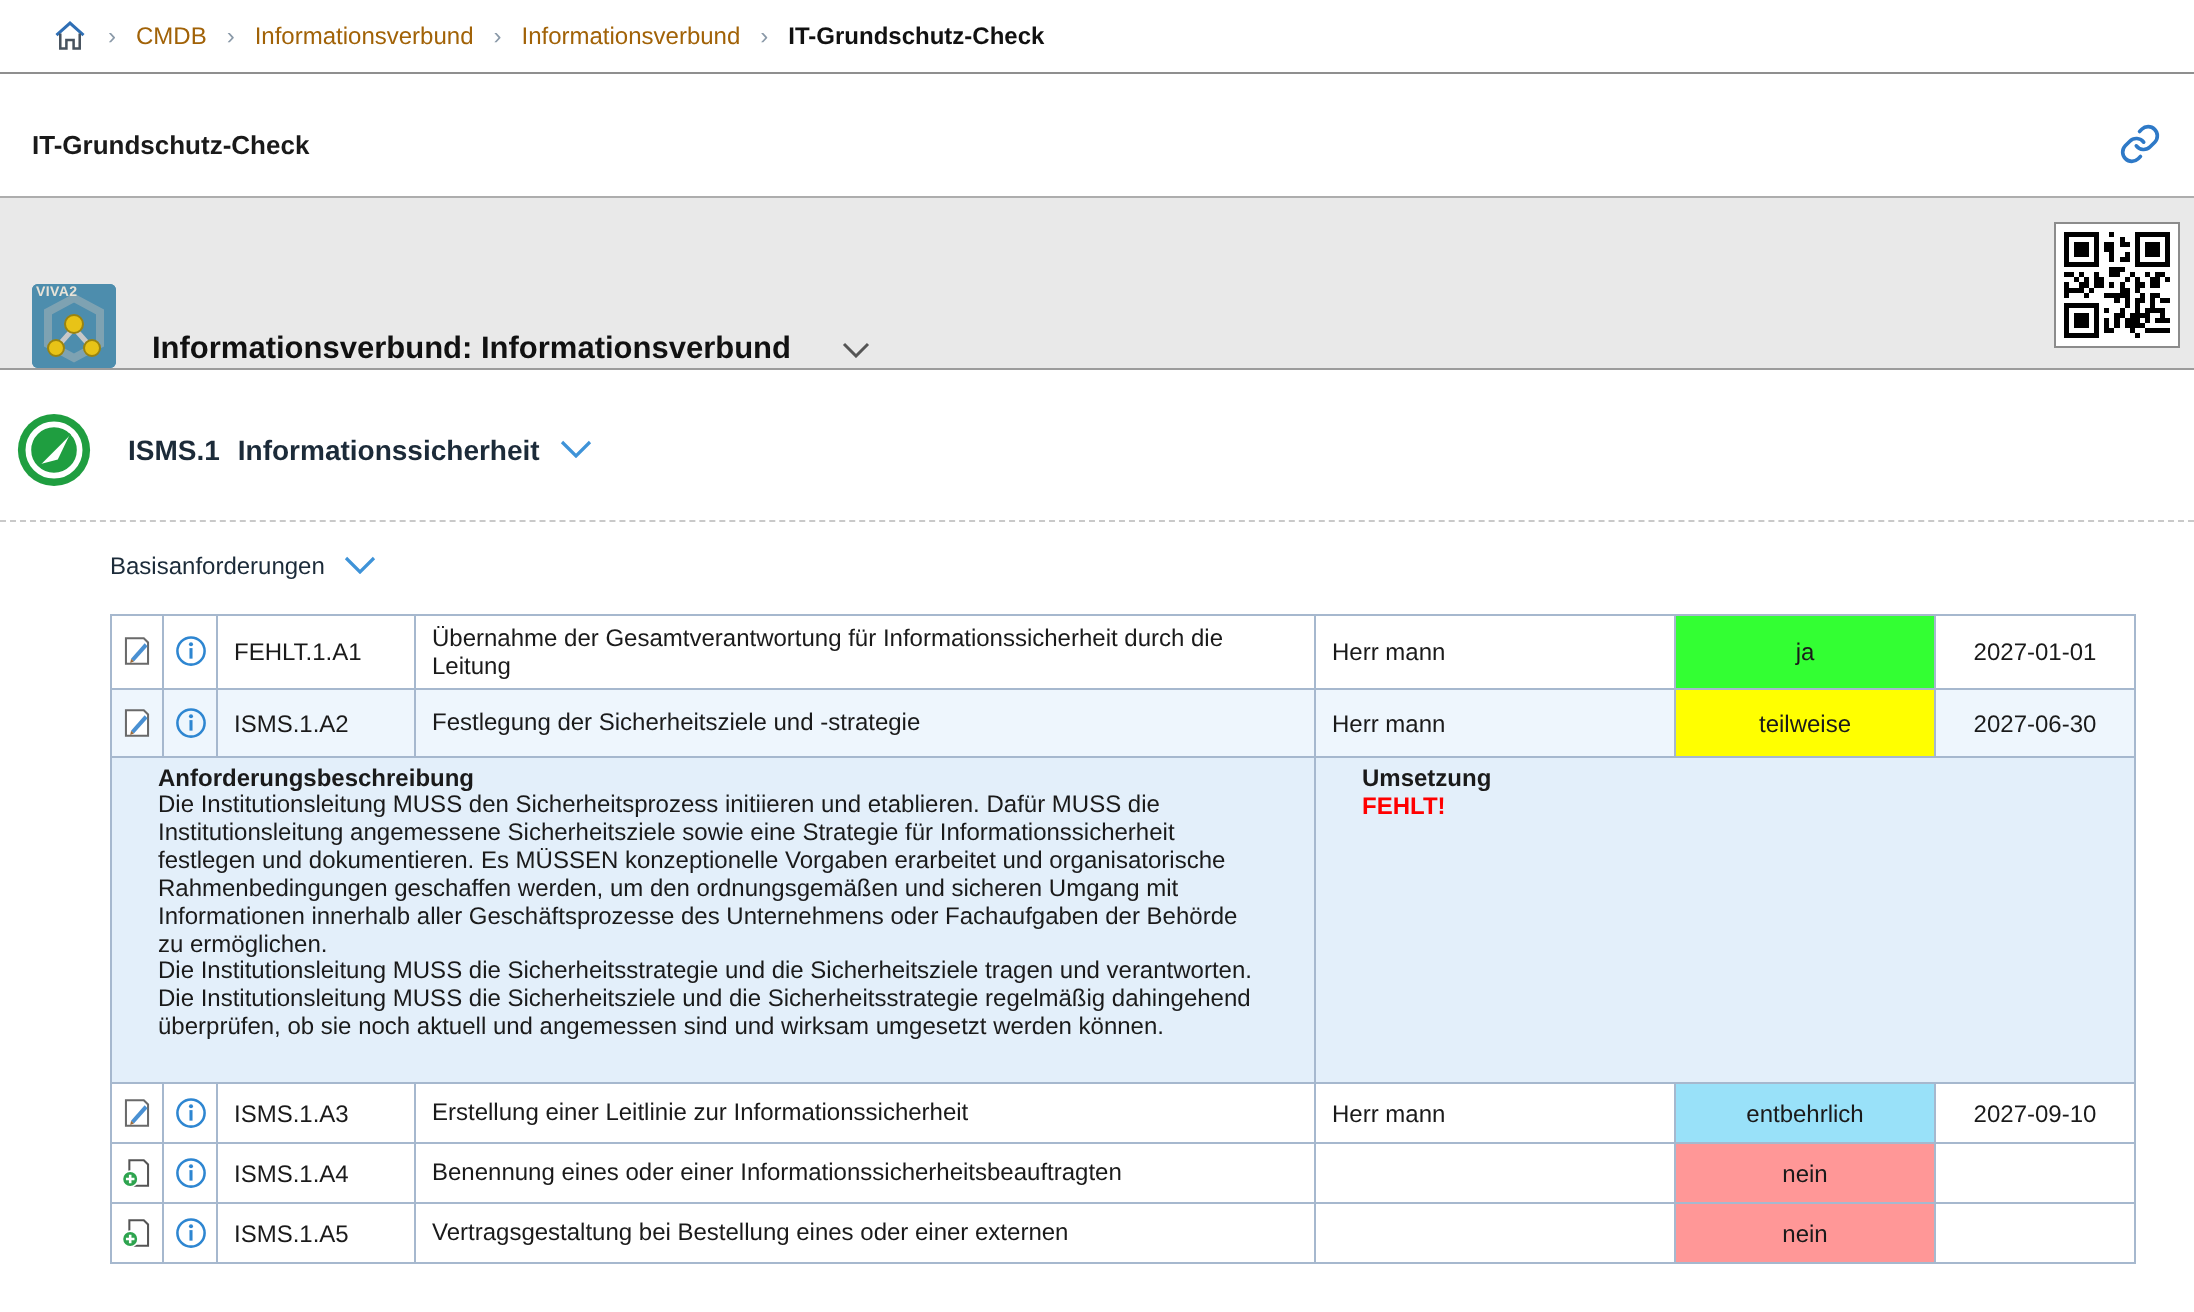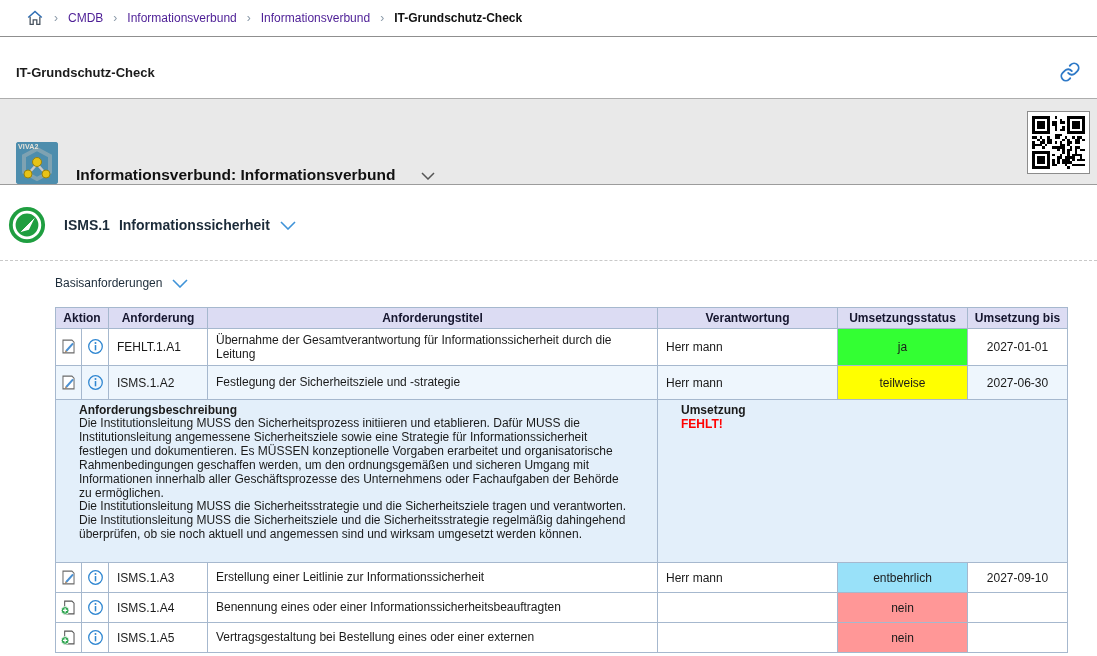"CMDB" .crumb { color: #4c1d95 -> #a16207 }
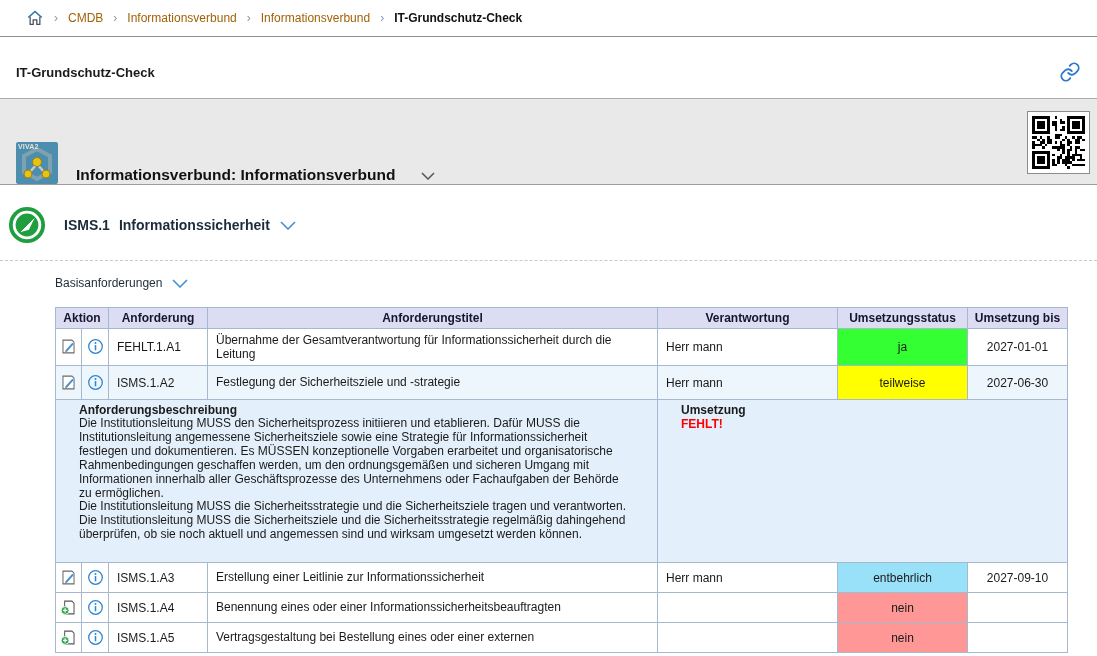"Aktion" tr { html: <tr> <th>Aktion</th> <th>Anforderung</th> <th>Anforderungstitel</th> <th>Verantwortung</th> <th>Umsetzungsstatus</th> <th>Umsetzung bis</th> </tr> -> none }
